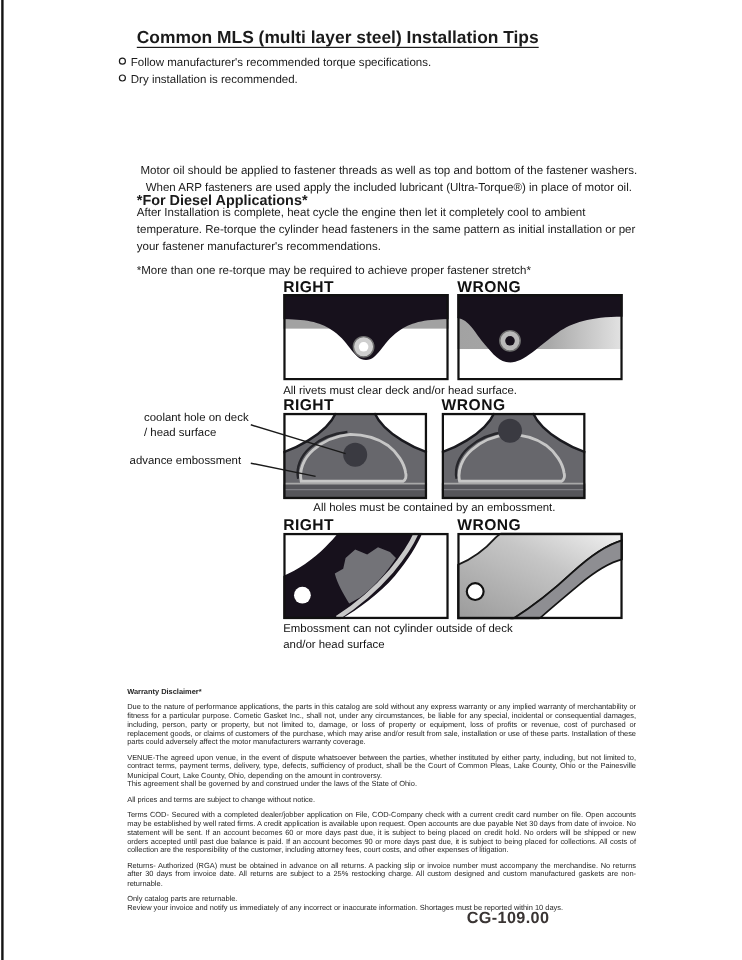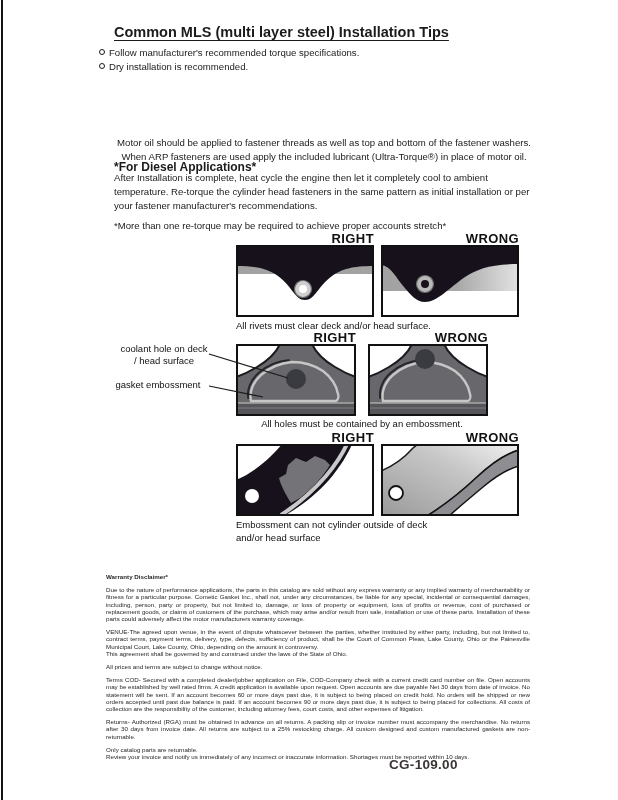"*More than one re-torque may" div.abs { text: accounts -> fastener }
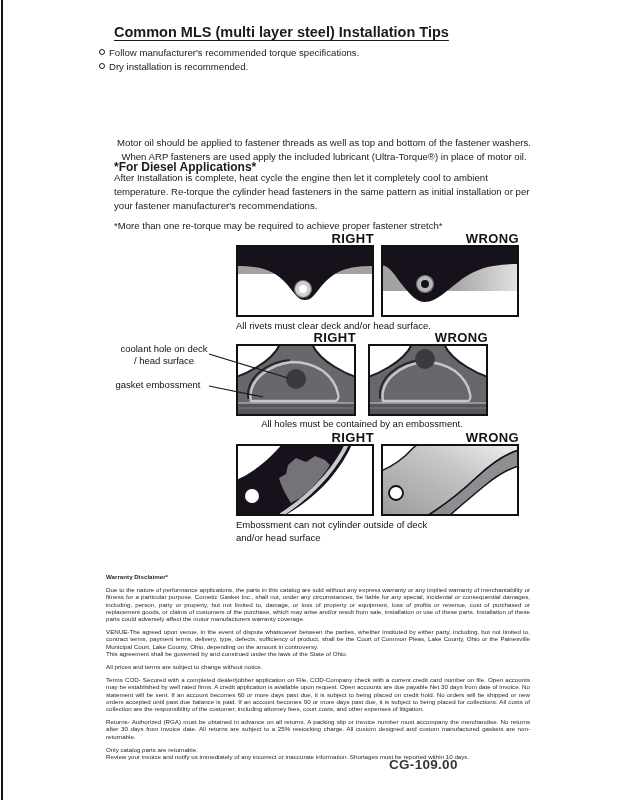"RIGHT" .dlabel { text-align: right -> left }
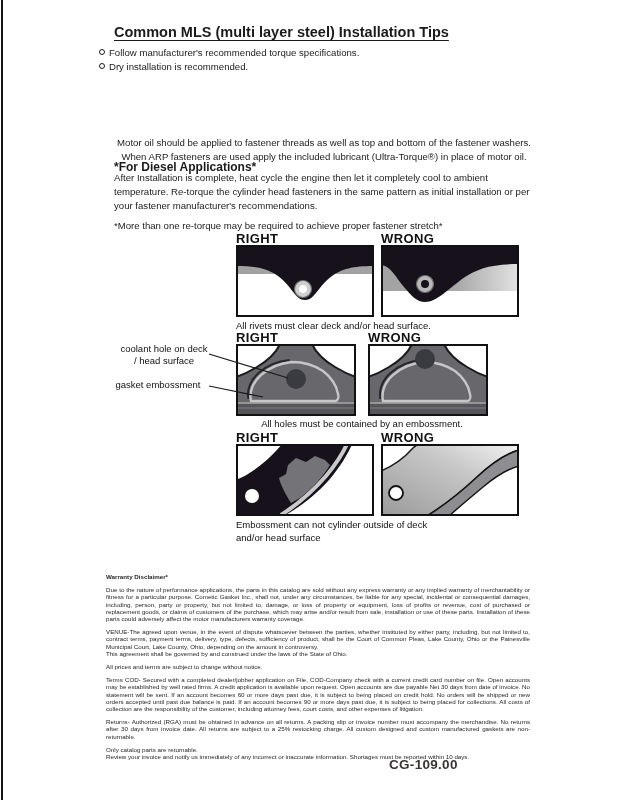"coolant hole on deck /" .side-label { text-align: center -> left }
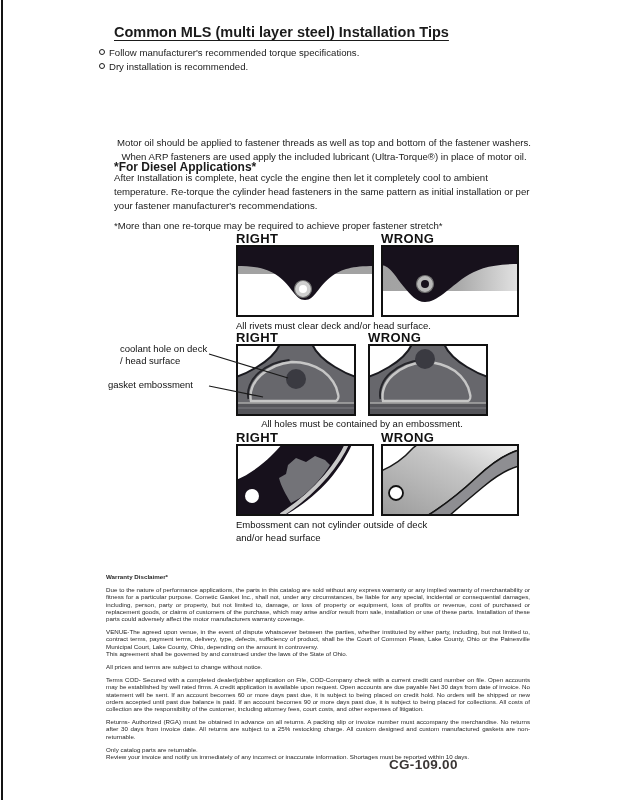"gasket embossment" div.abs { text: gasket -> advance }
